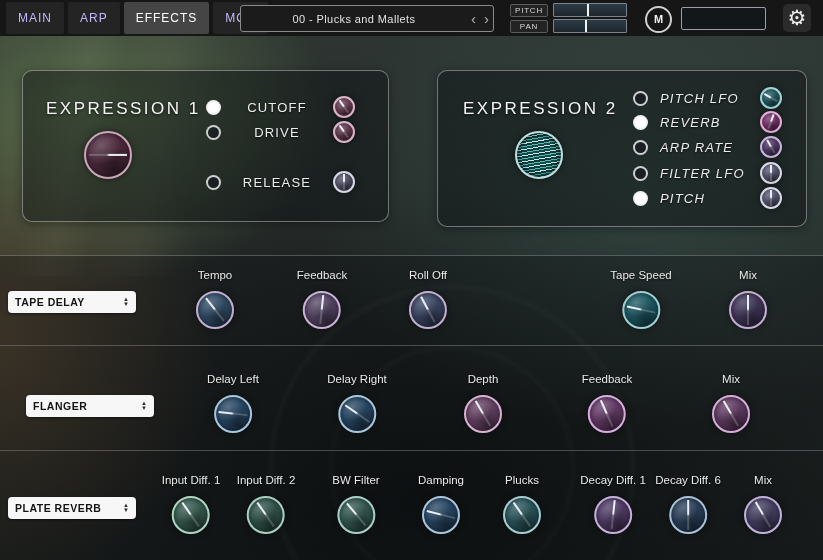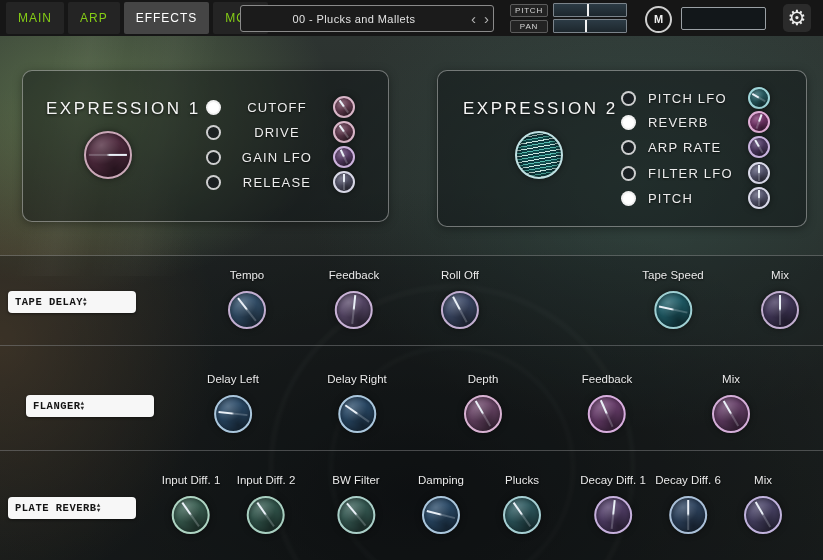"MAIN" .tab { color: #84cc16 -> #c4b5fd }
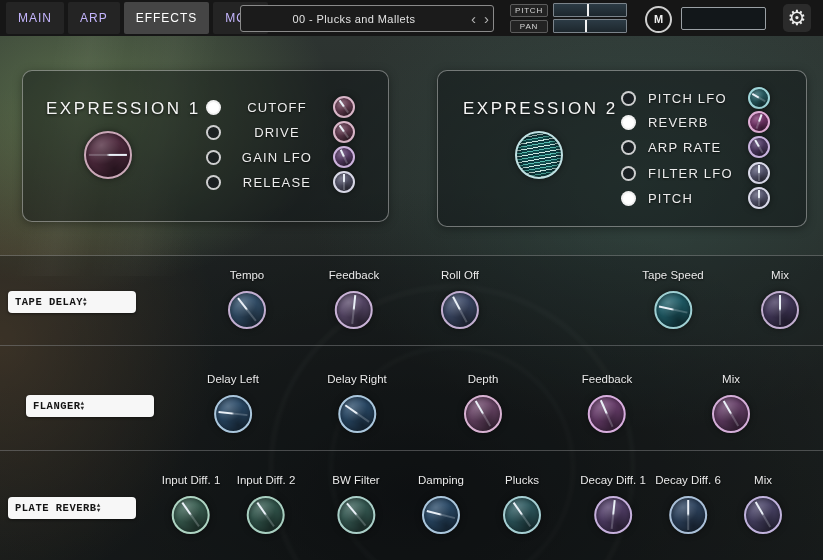"PITCH LFO" .p2 .opt { font-style: none -> italic; left: 183px -> 195px }
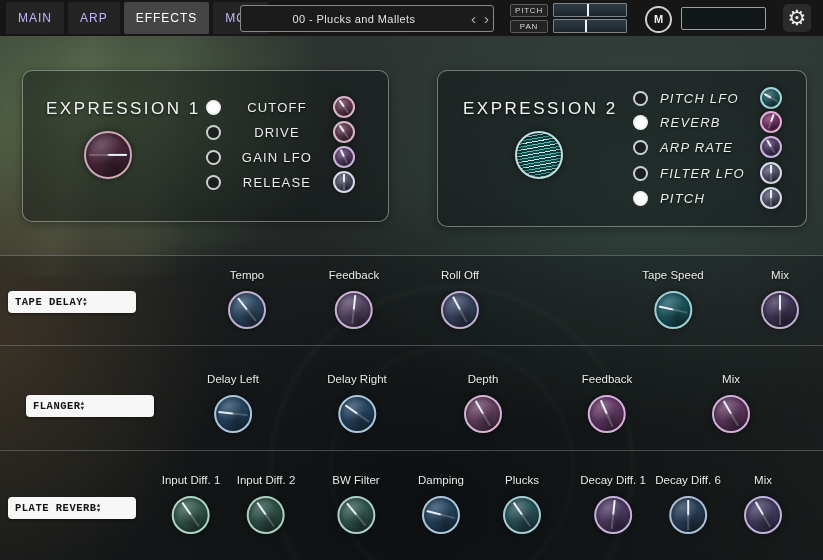"GAIN LFO" div.opt { html: <div> <span></span> <span>GAIN LFO</span> <div> <div></div> </div> </div> -> none }
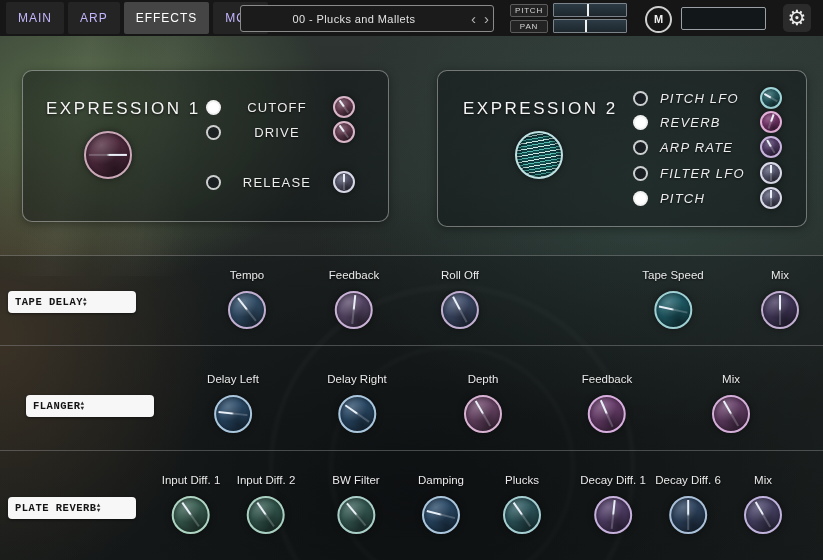"Tempo" .r1 .kunit { margin-left: 32px -> none }
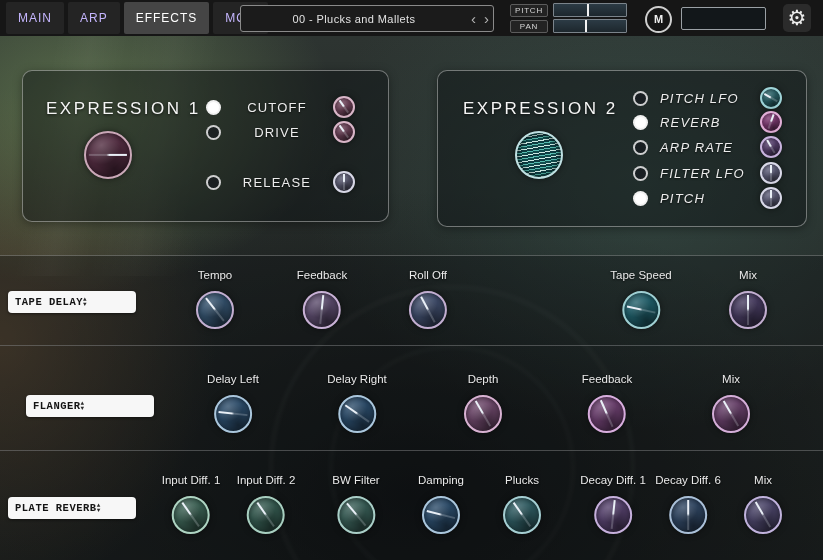"TAPE DELAY" .pill { font-family: Liberation Mono, monospace -> none; justify-content: flex-start -> space-between }
